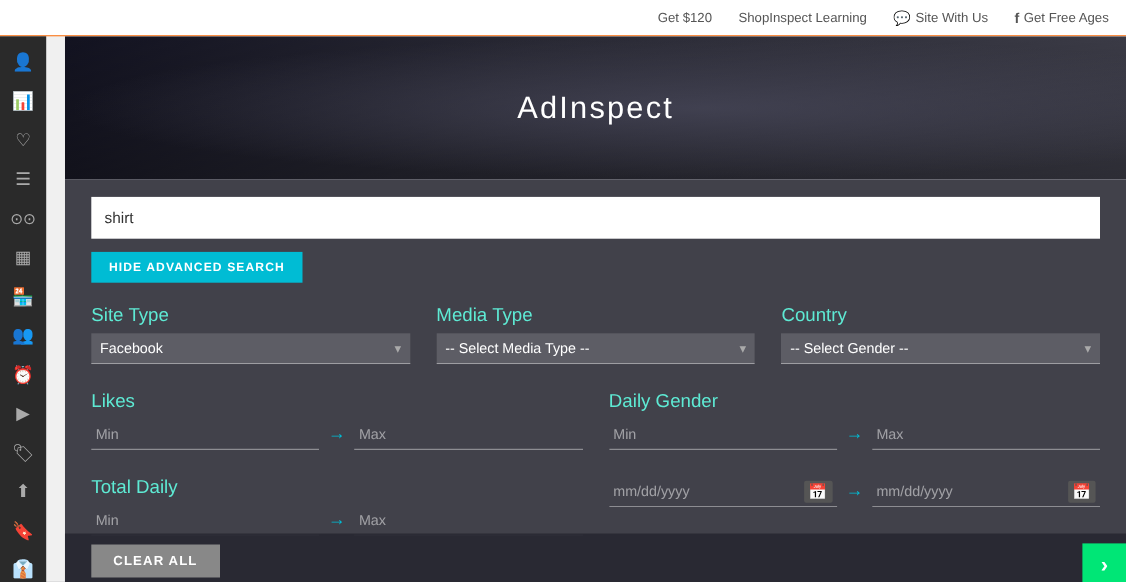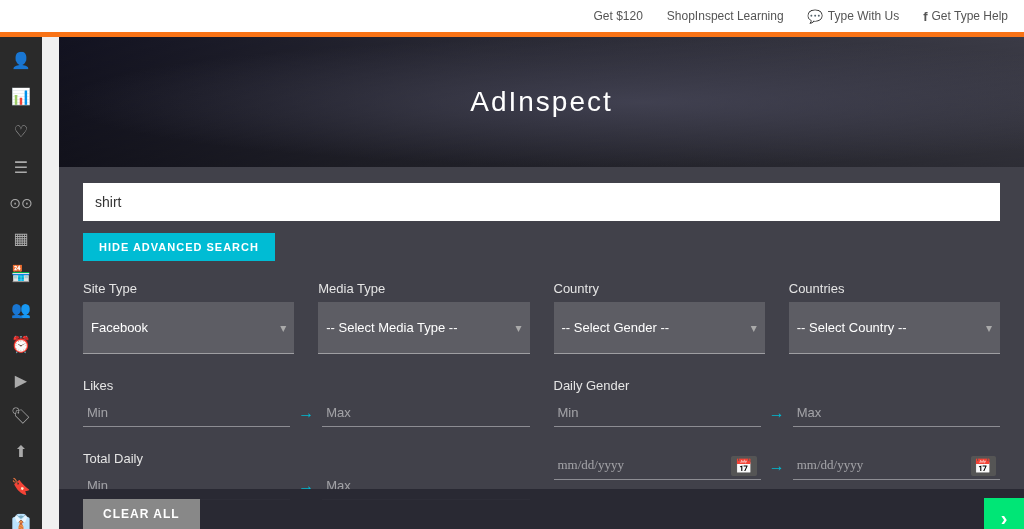"Get $120" #top-bar { border-bottom: 5px solid #f97316 -> 1px solid #f97316 }
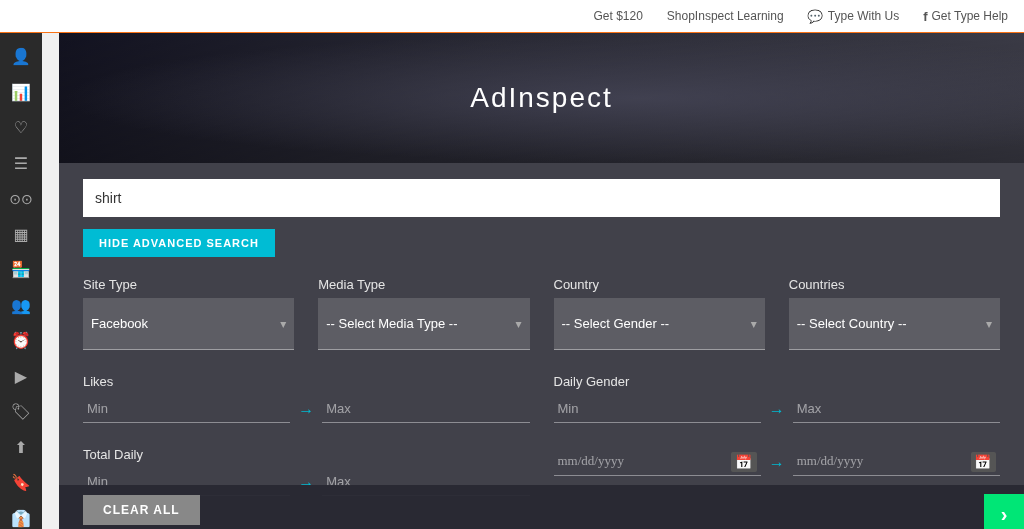"Type With Us" span { text: Type -> Site }
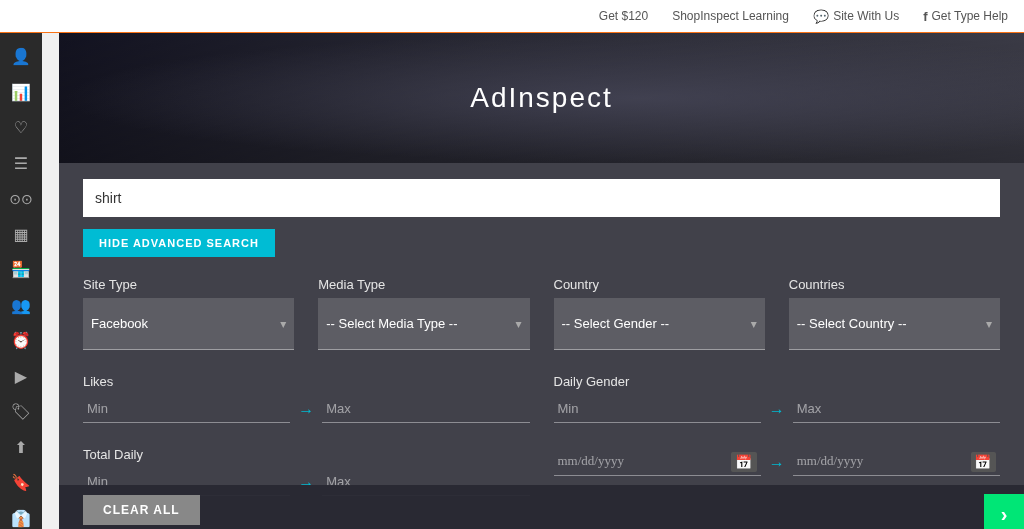"Get Type Help" span { text: Type Help -> Free Ages }
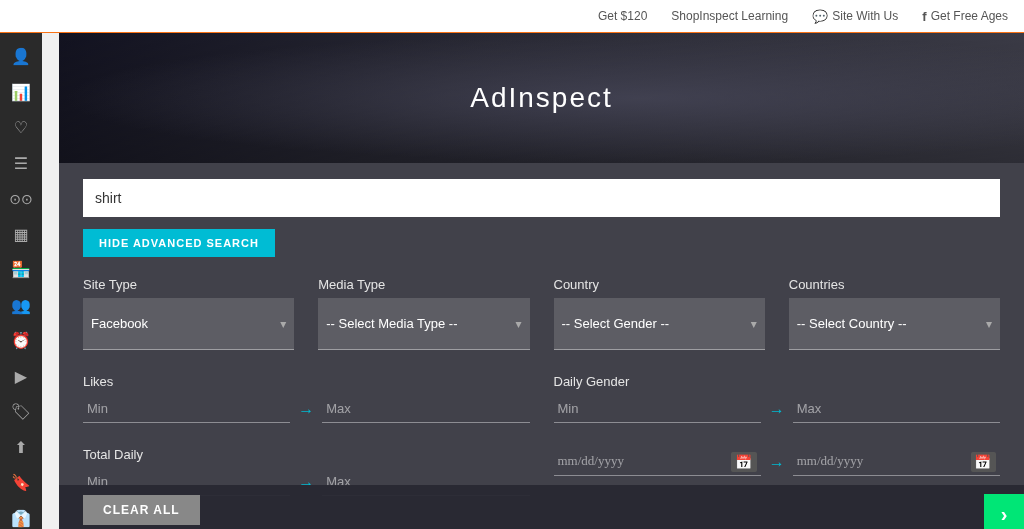"Site Type" .filter-label { color: #e5e5e5 -> #5eead4; font-size: 13px -> 17px }
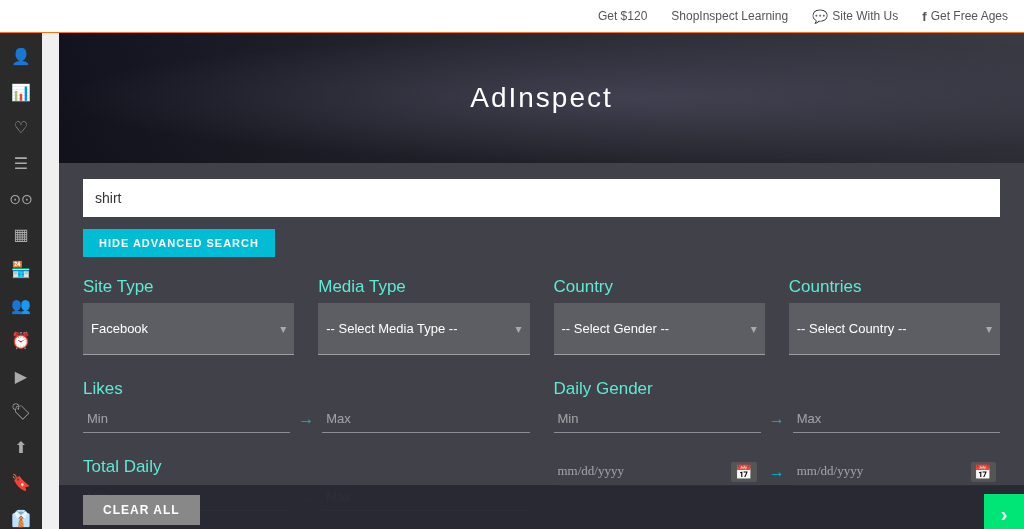"Countries" div.filter-group { html: <div> <div>Countries</div> <div> <select> <option>-- Select Country --</option> <option>United States</option> <option>United Kingdom</option> <option>Canada</option> </select> </div> </div> -> none }
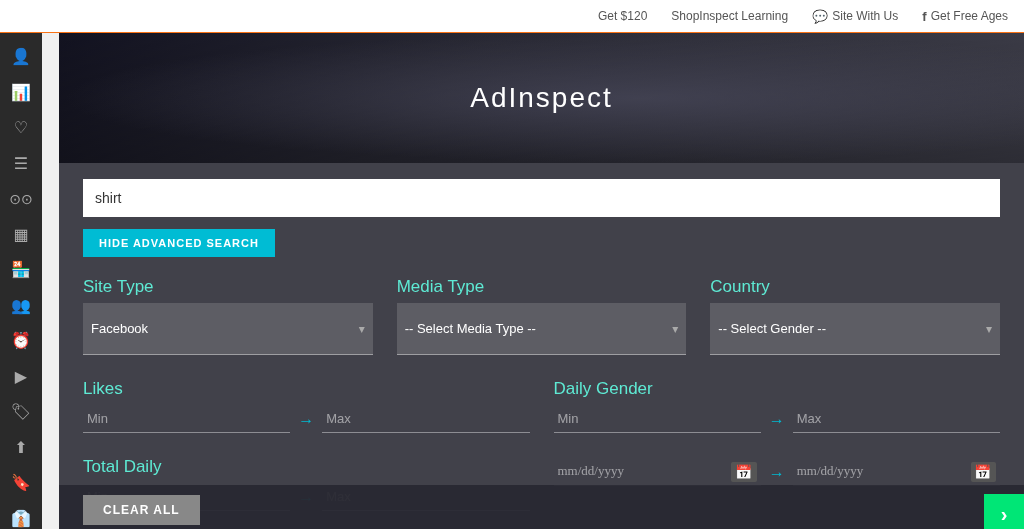"Facebook" .filter-select, .filter-input { padding: 18px 8px -> 6px 8px }
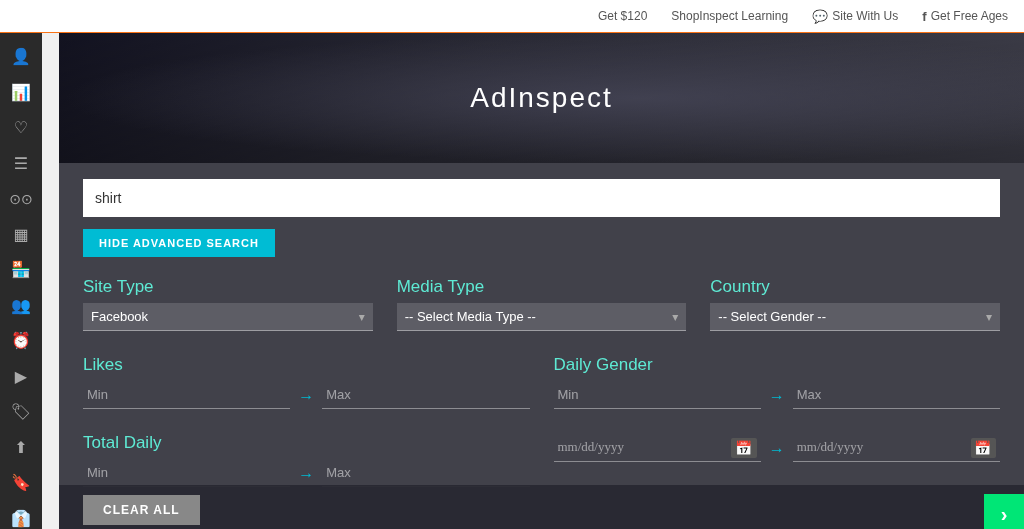"mm/dd/yyyy" .date-wrapper .filter-input { font-family: Liberation Serif, serif -> none }
